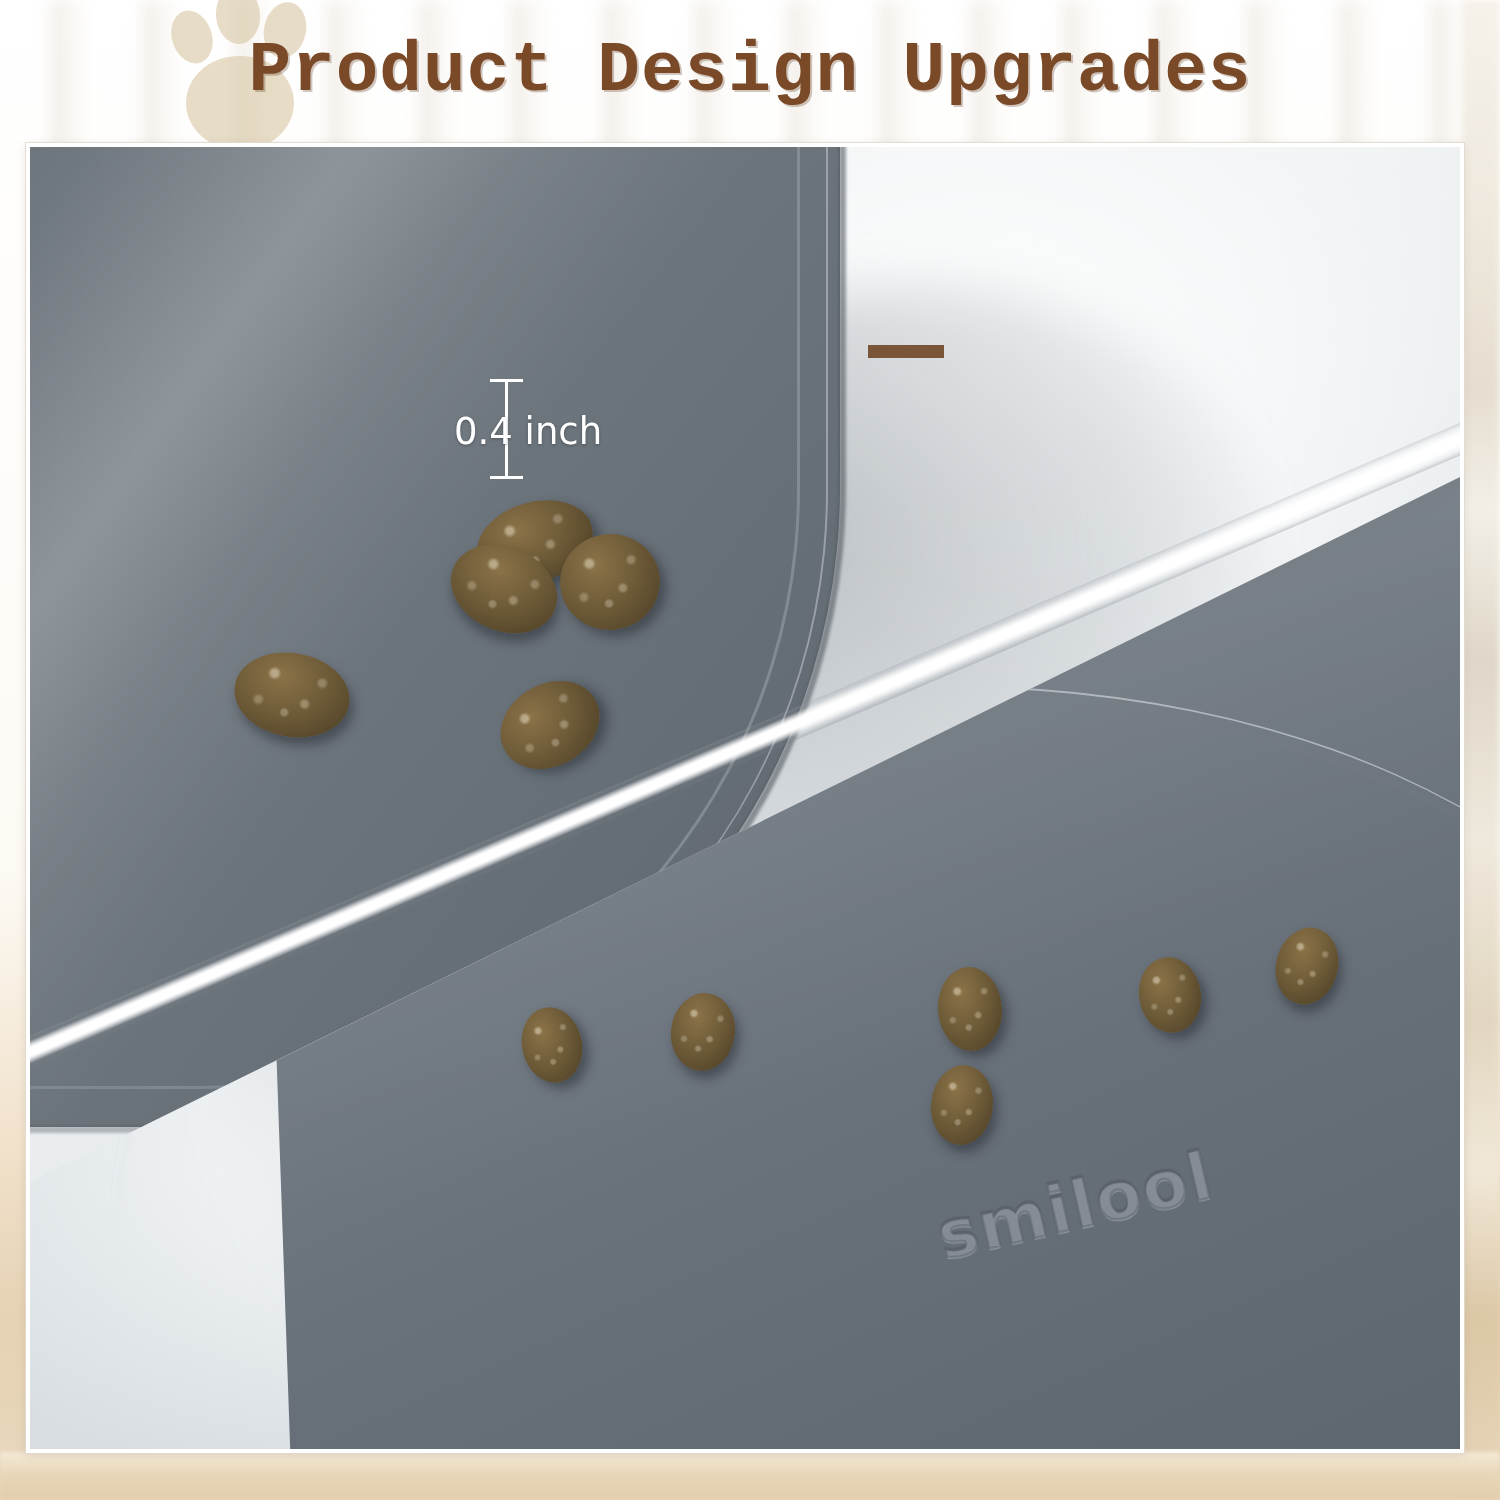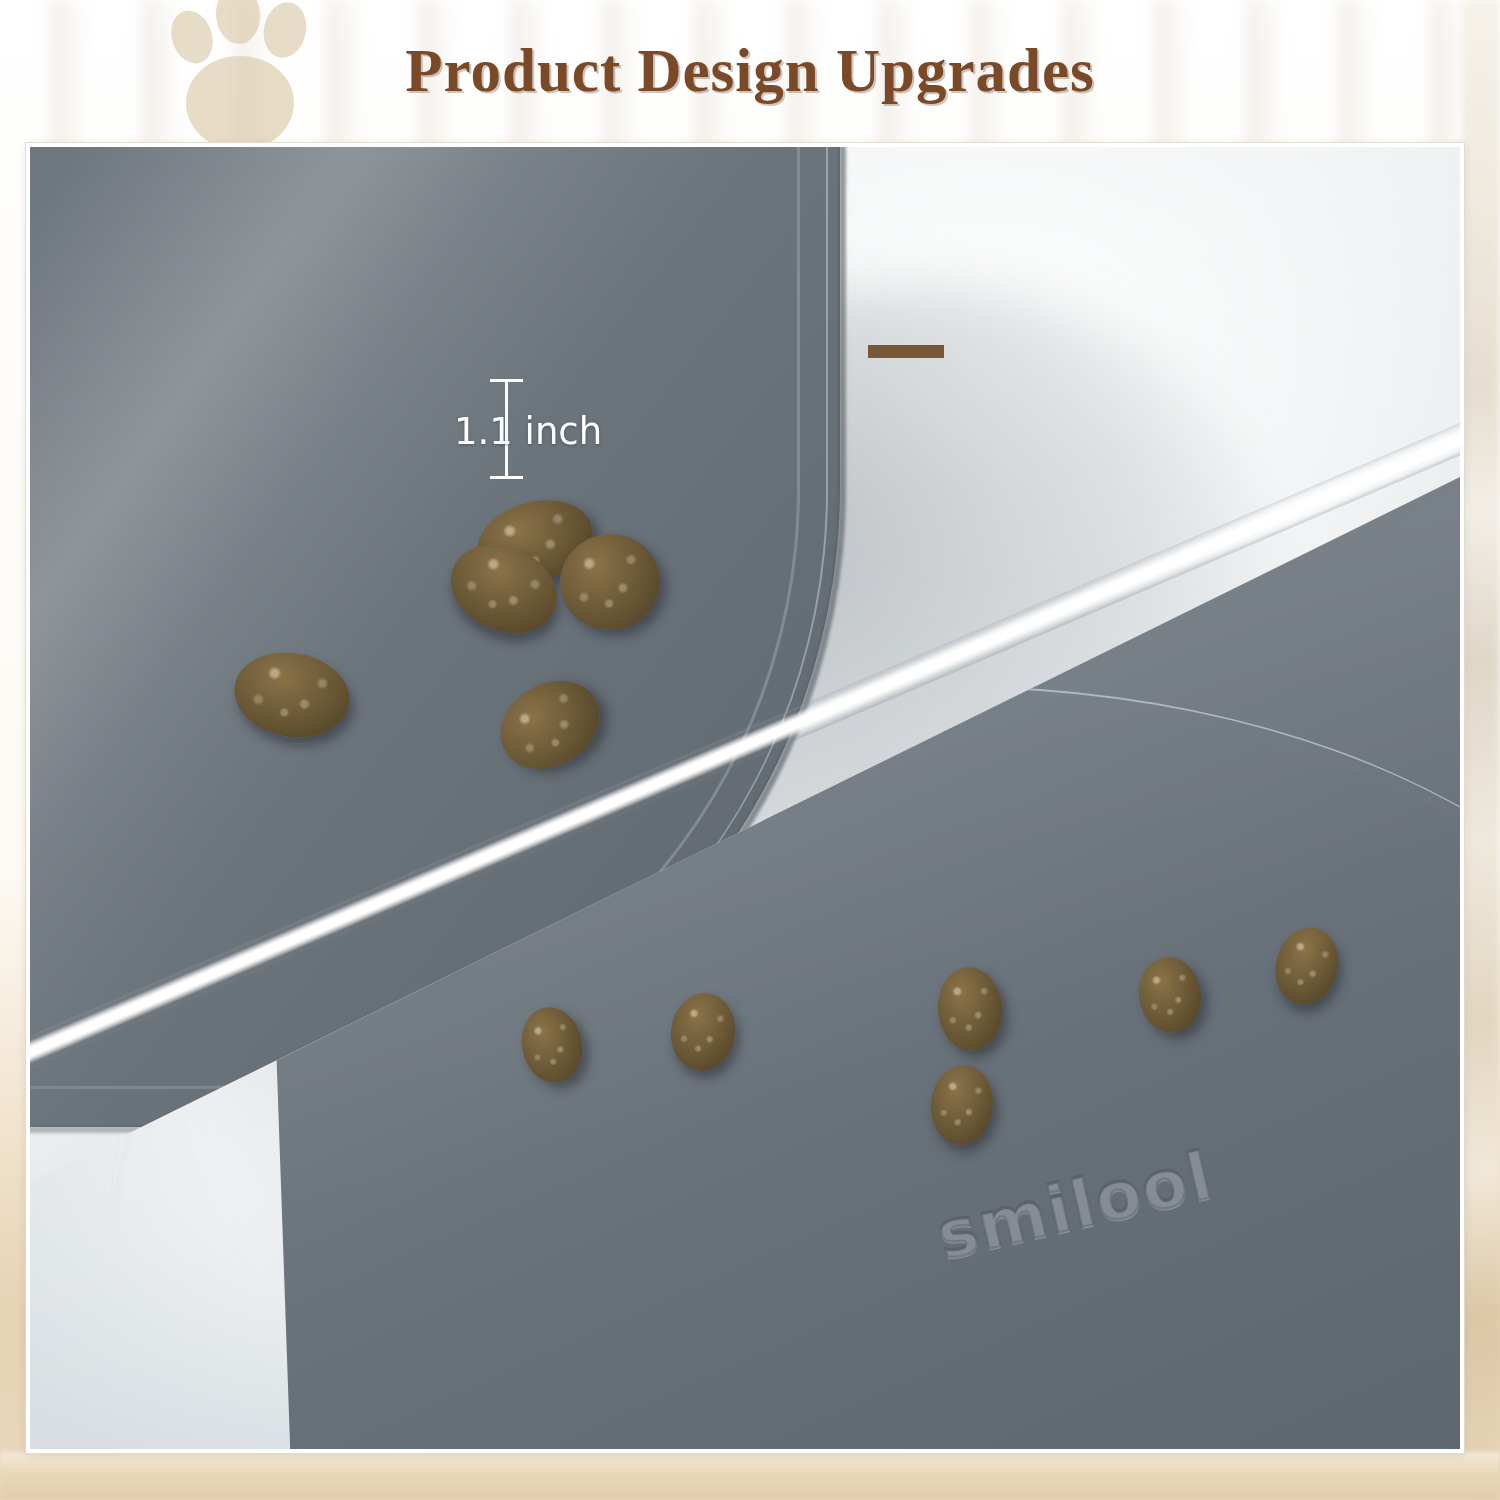"Product Design Upgrades" .title { font-family: Liberation Serif, serif -> Liberation Mono, monospace; font-size: 61px -> 71px }
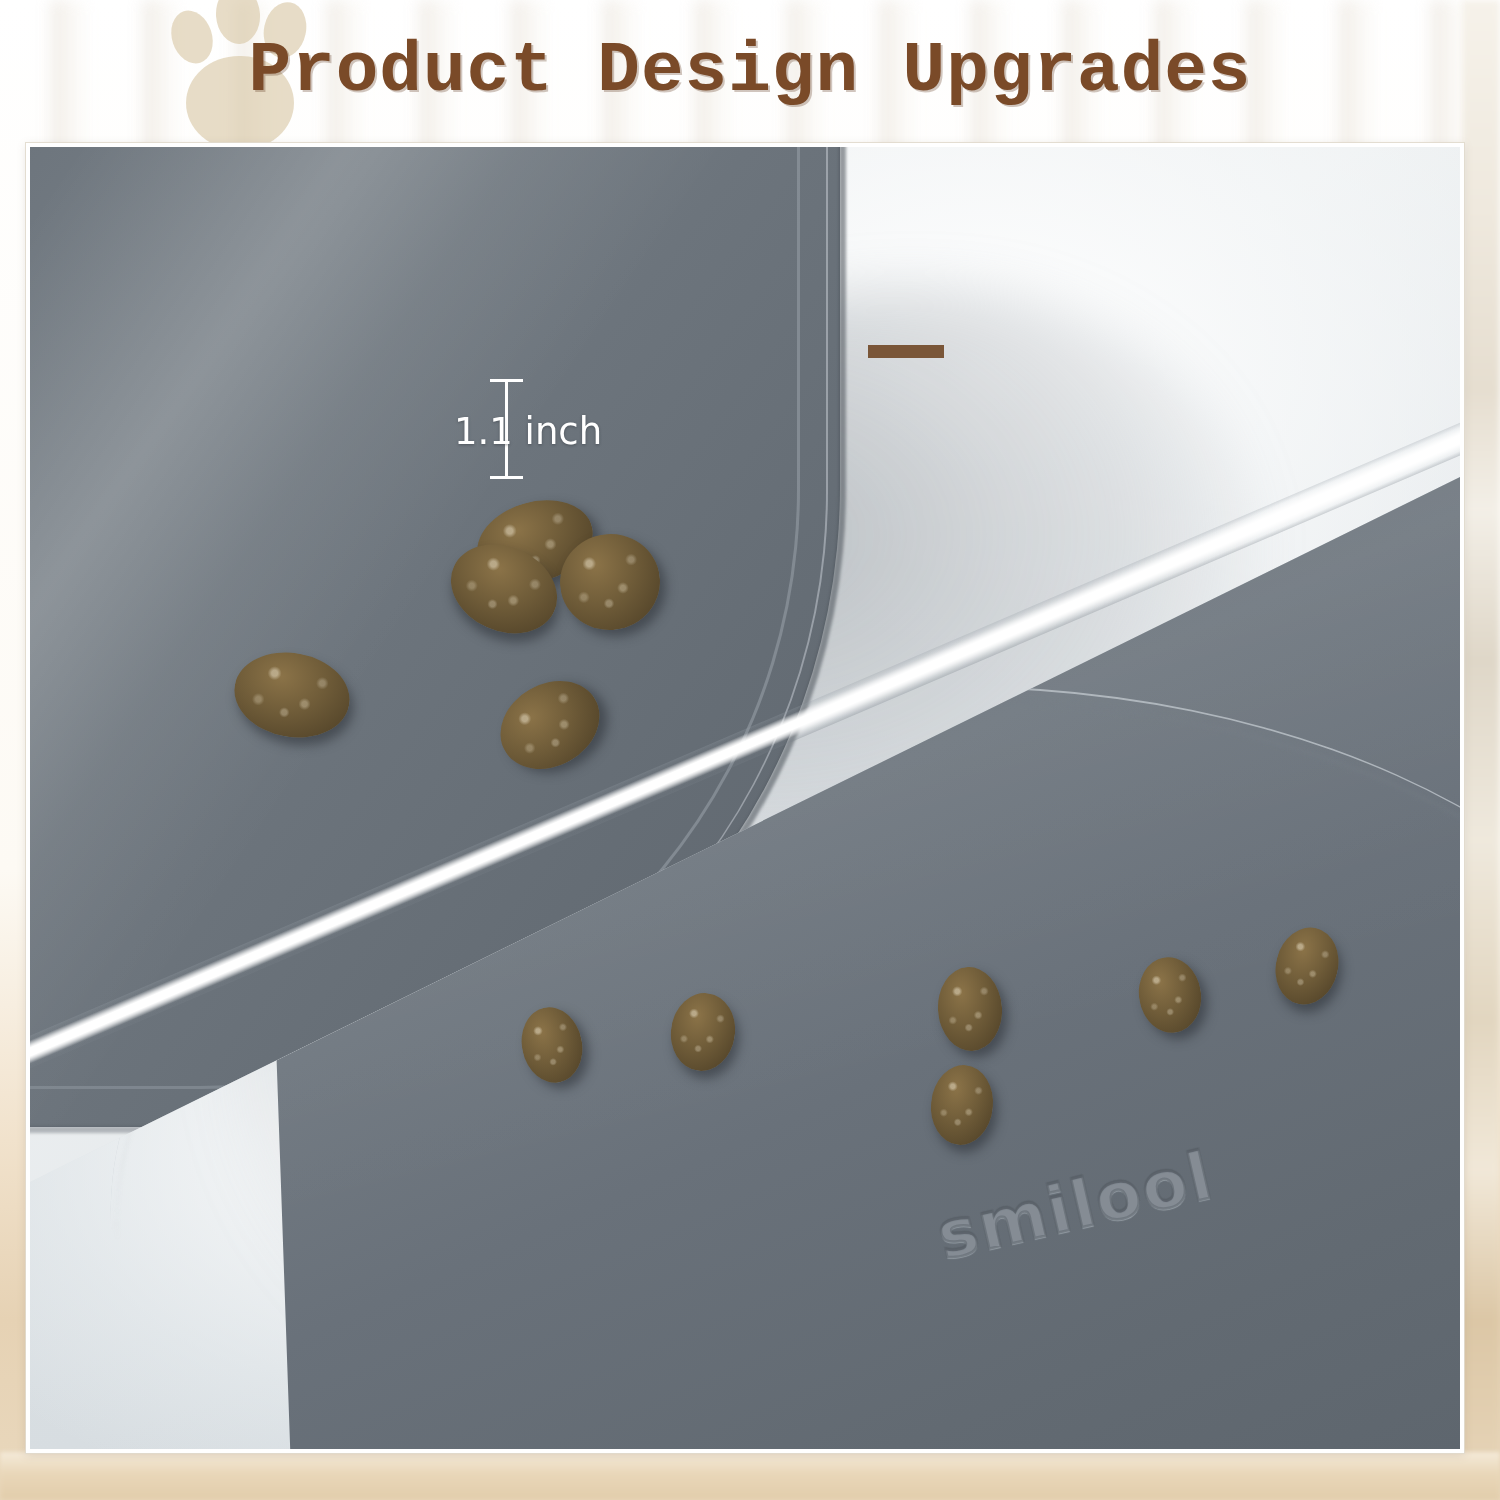"1.1 inch" div.dim-label { text: 1.1 -> 0.4 }
